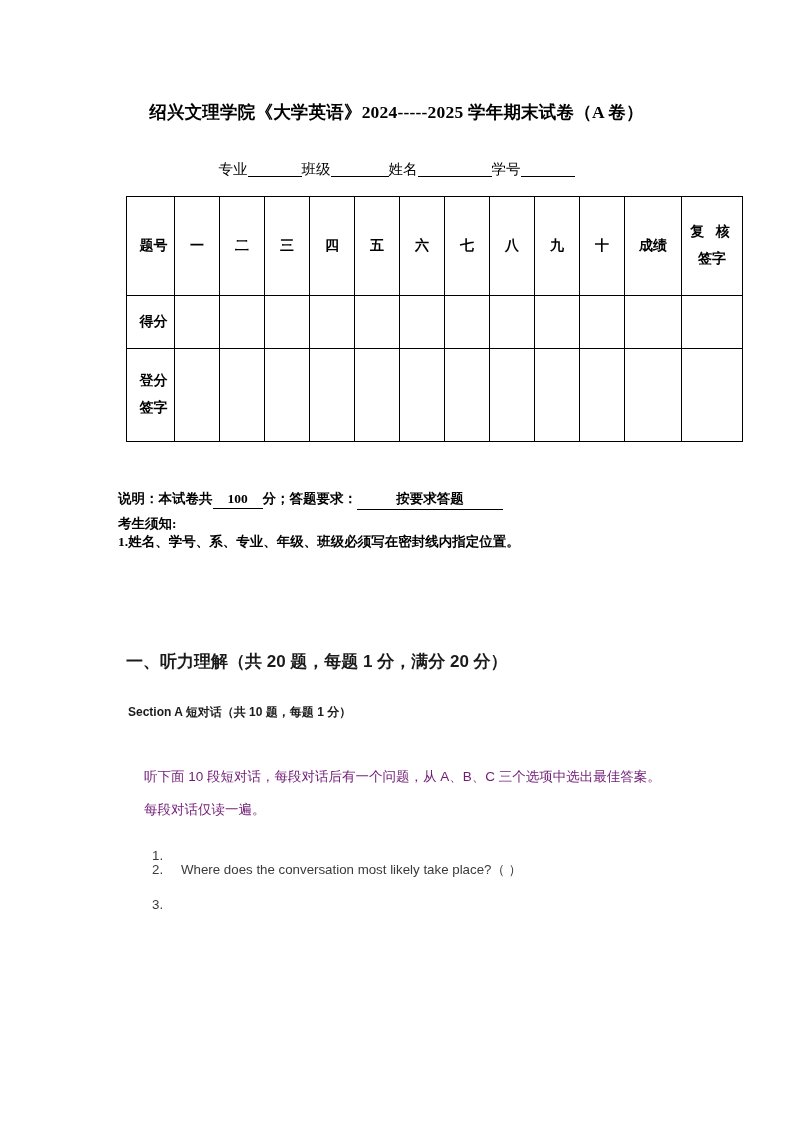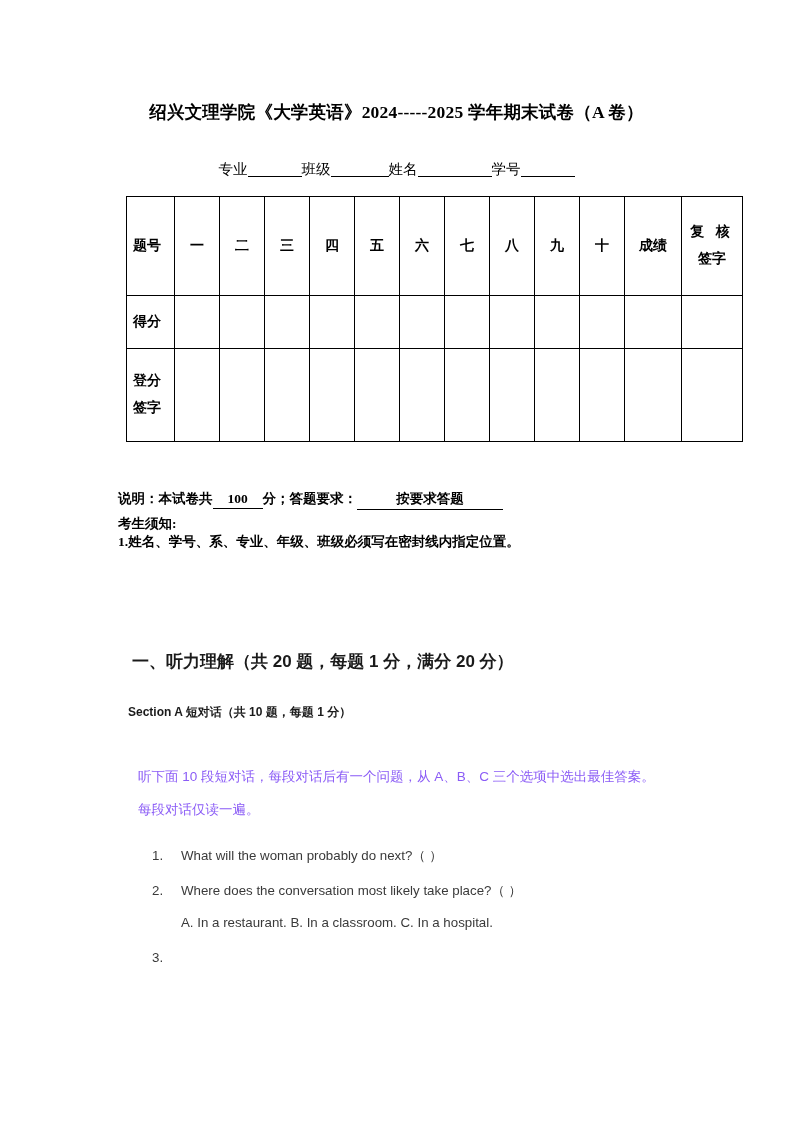"题号" .score-table td.label { text-align: left -> center }
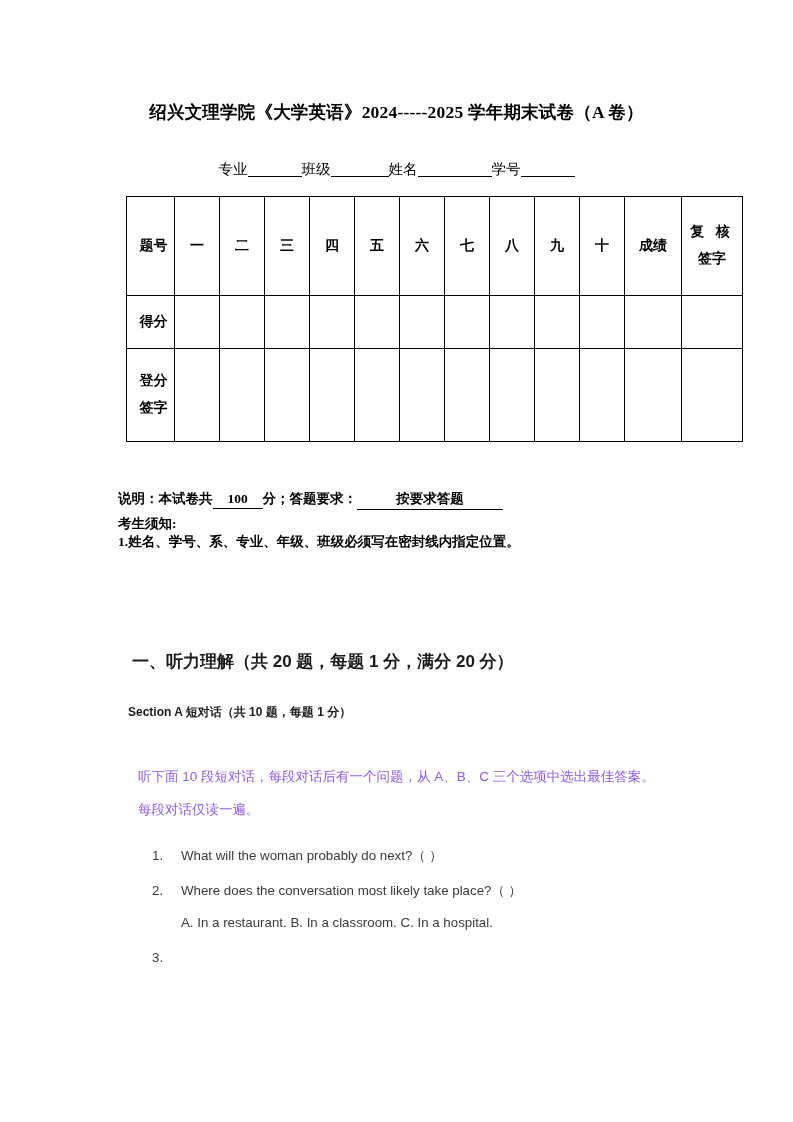"一、听力理解（共 20 题，每题 1 分，满分" .section-heading { margin-left: 6px -> none }
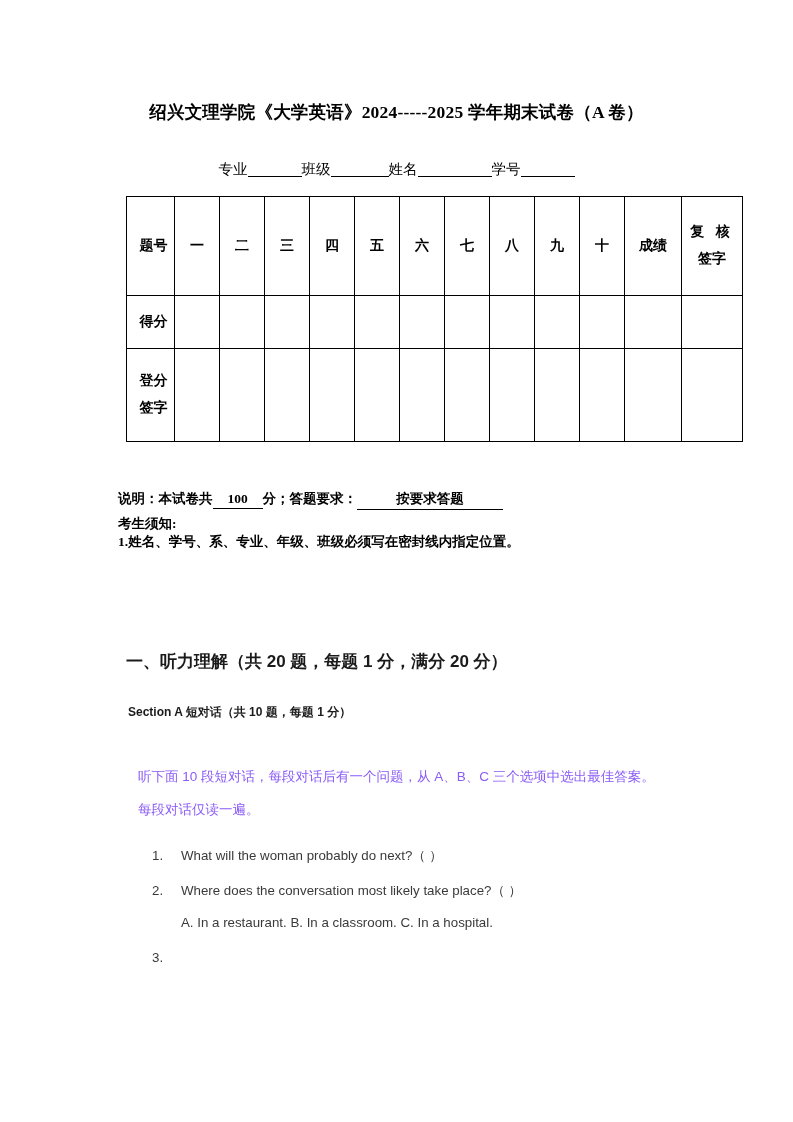"听下面 10 段短对话，每段对话后有一个问题，从 A、B、C" .directions { color: #8b5cf6 -> #701a75; left: 138px -> 144px }
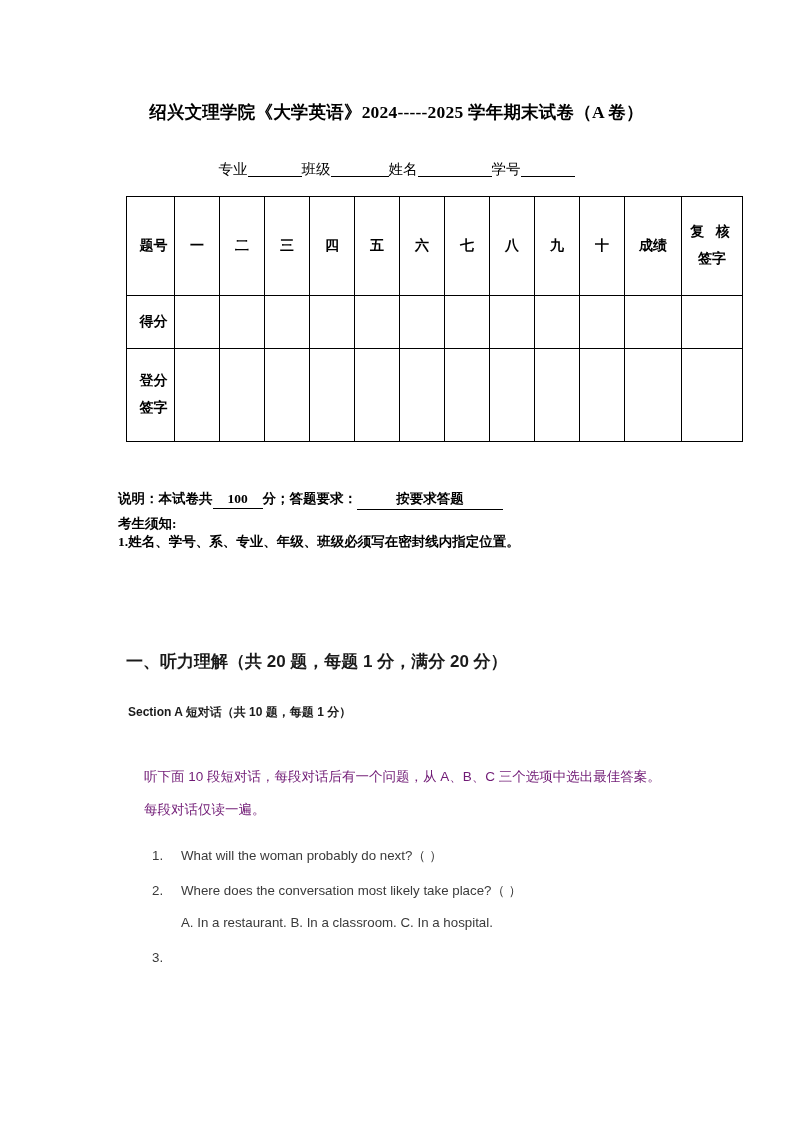"What will the woman probably" span { html: <span>What will the woman probably do next?（ ）</span> -> none }
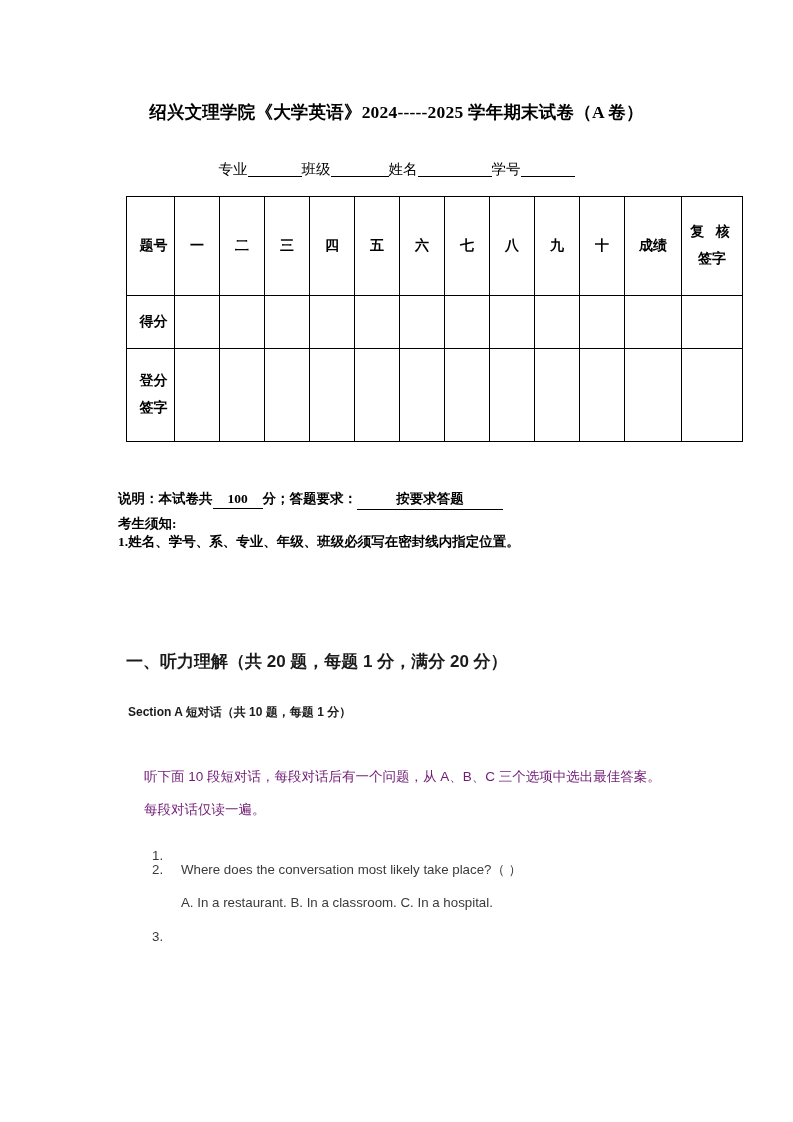"A. In a restaurant. B." div.q-options { html: <div>A. In a restaurant. B. In a classroom. C. In a hospital.</div> -> none }
